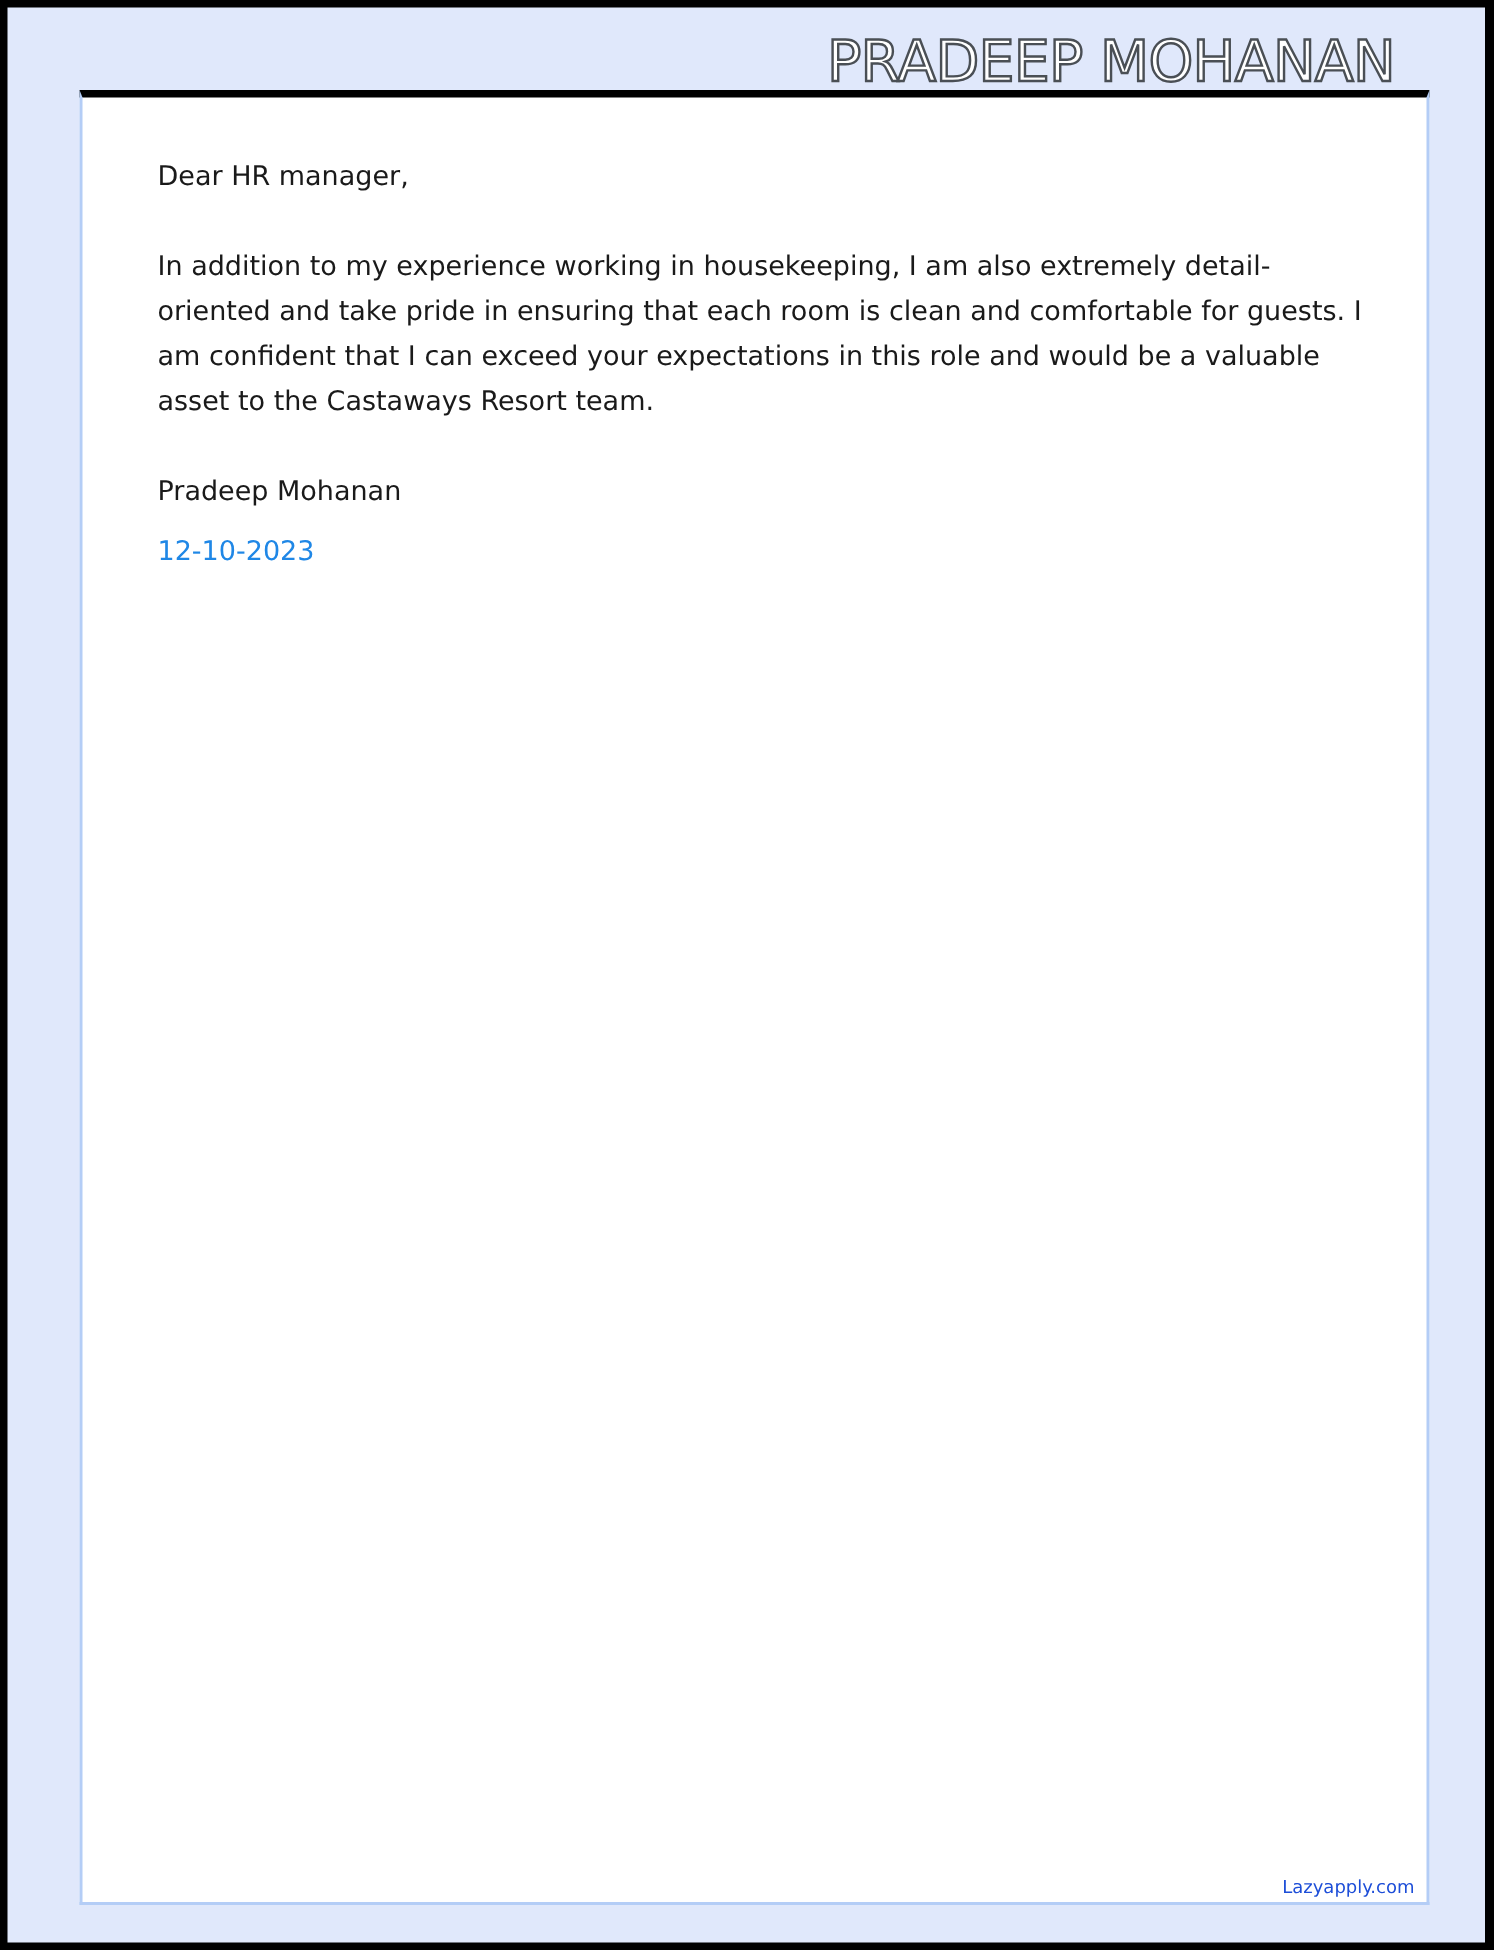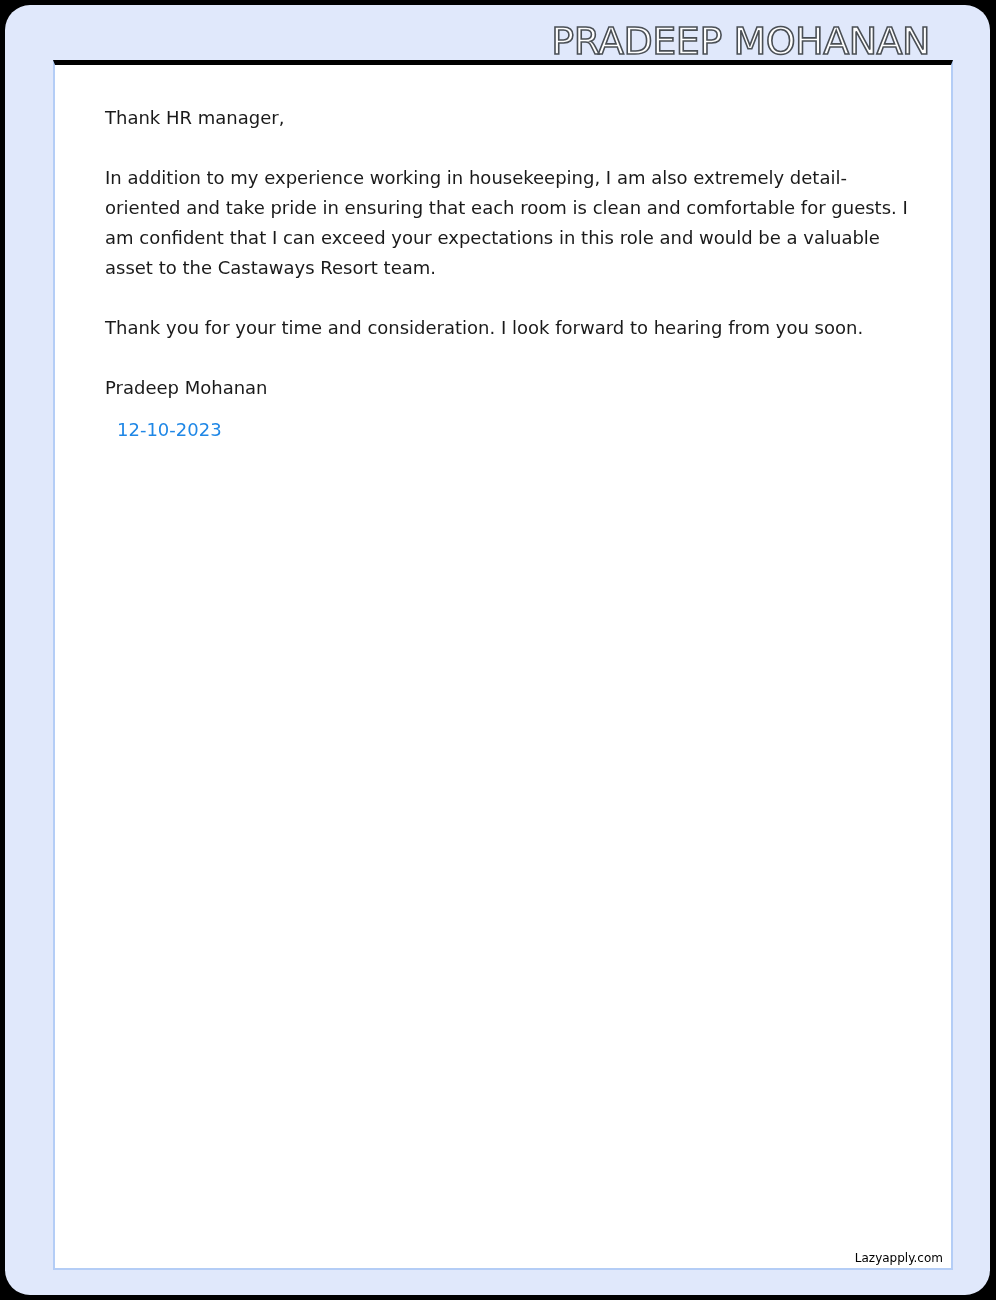"PRADEEP MOHANAN" .frame { border-radius: 25px -> none }
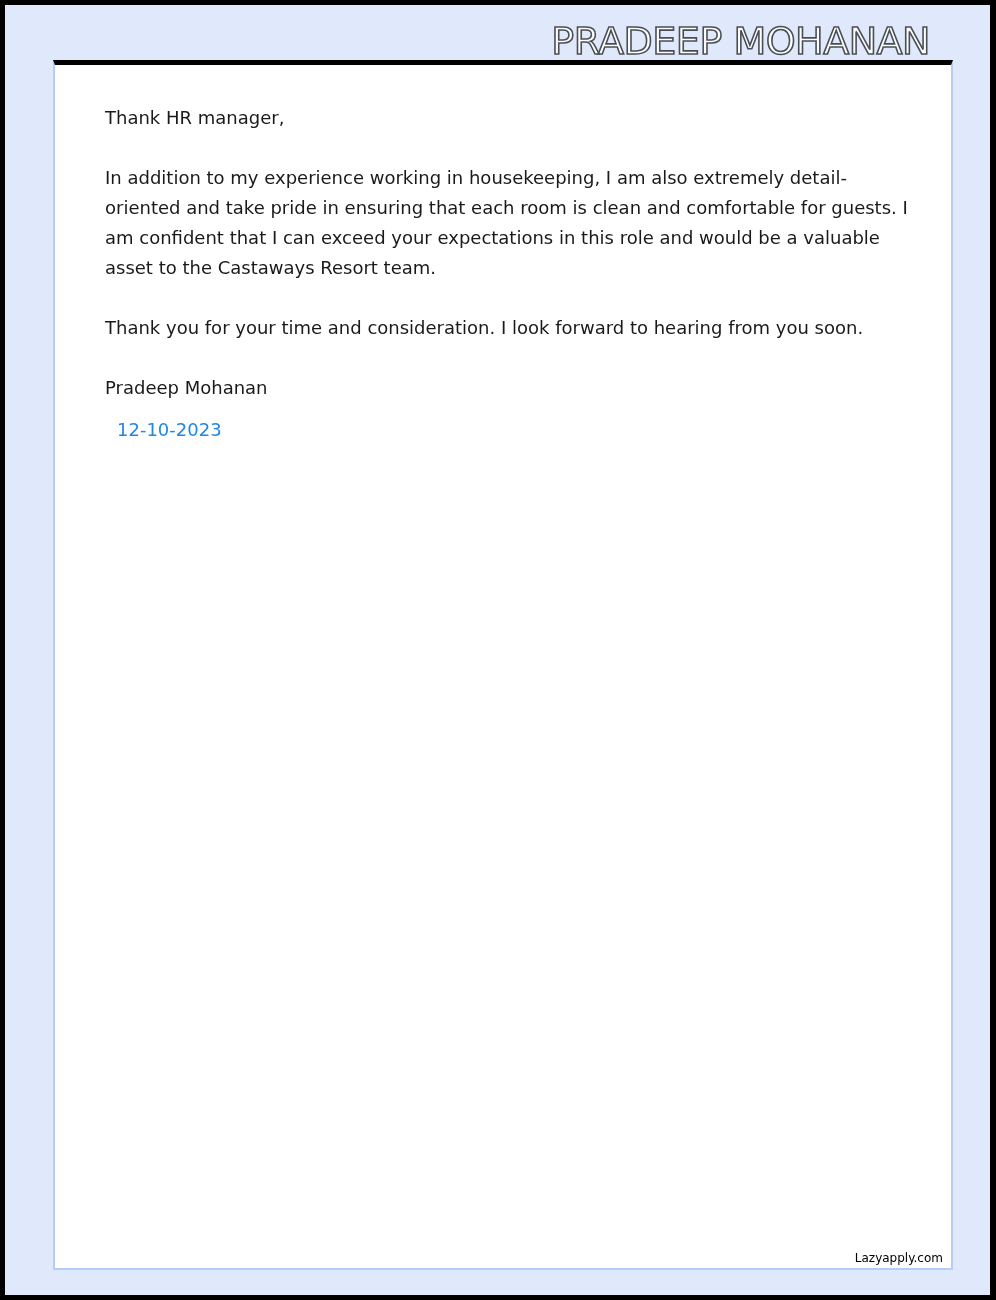"Thank HR manager," p { text: Thank -> Dear }
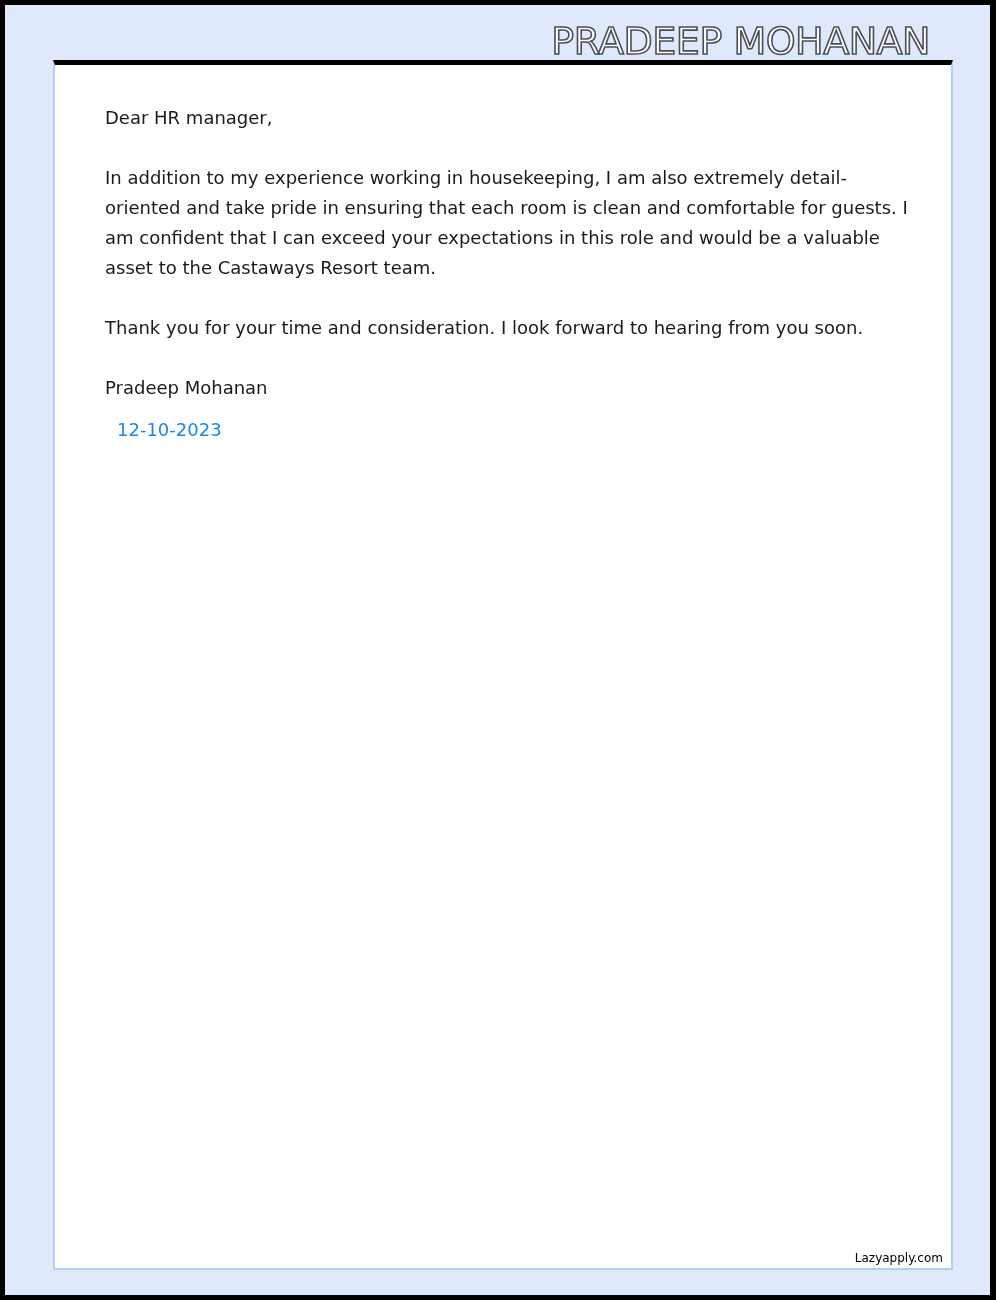"Thank you for your time" p { html: <p>Thank you for your time and consideration. I look forward to hearing from you soon.</p> -> none }
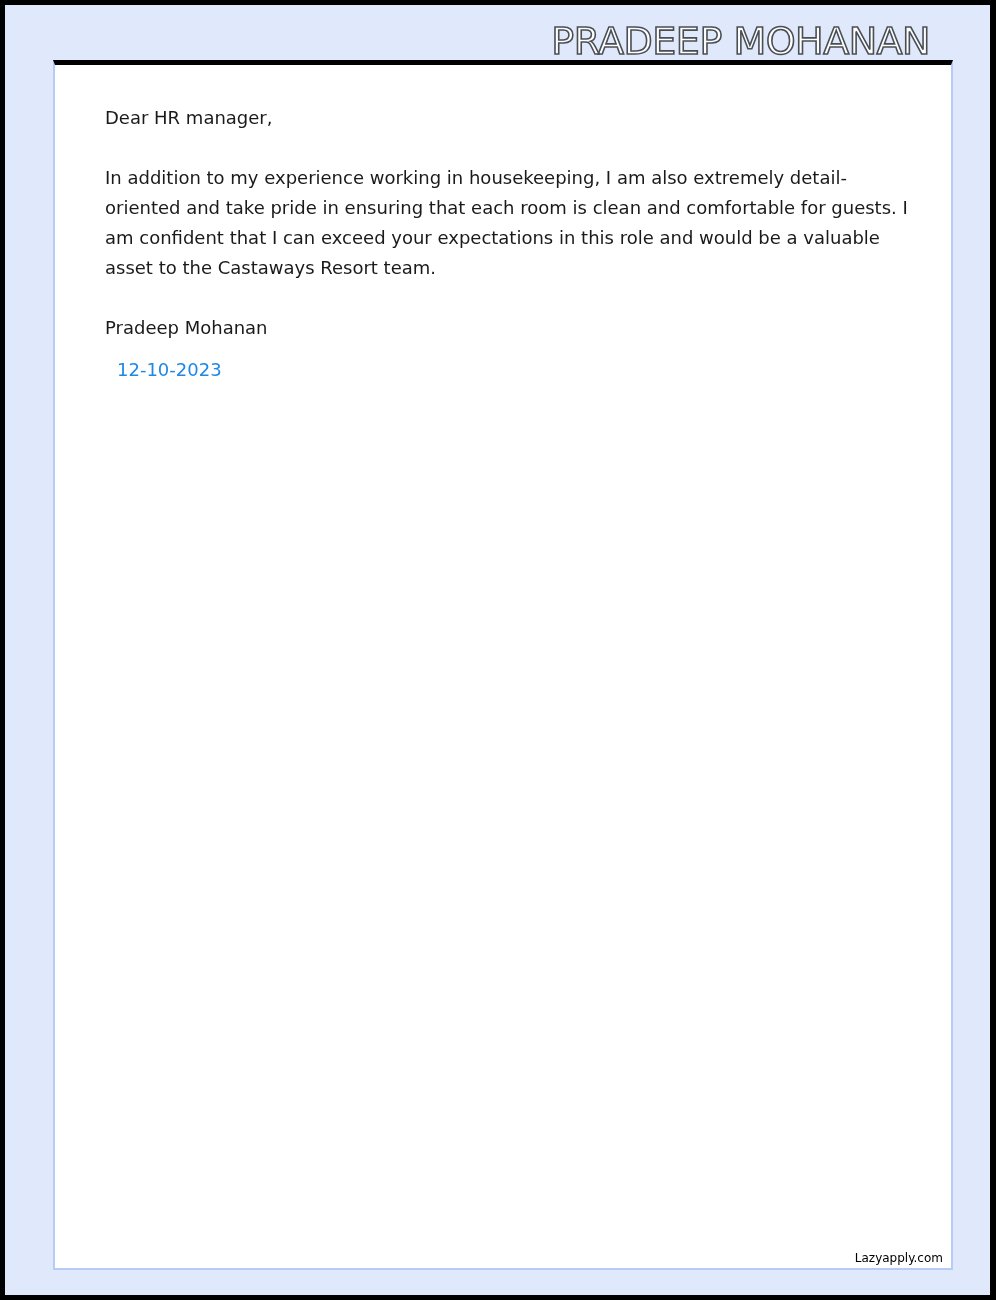"12-10-2023" .content .date { margin: 12px -> 0 }
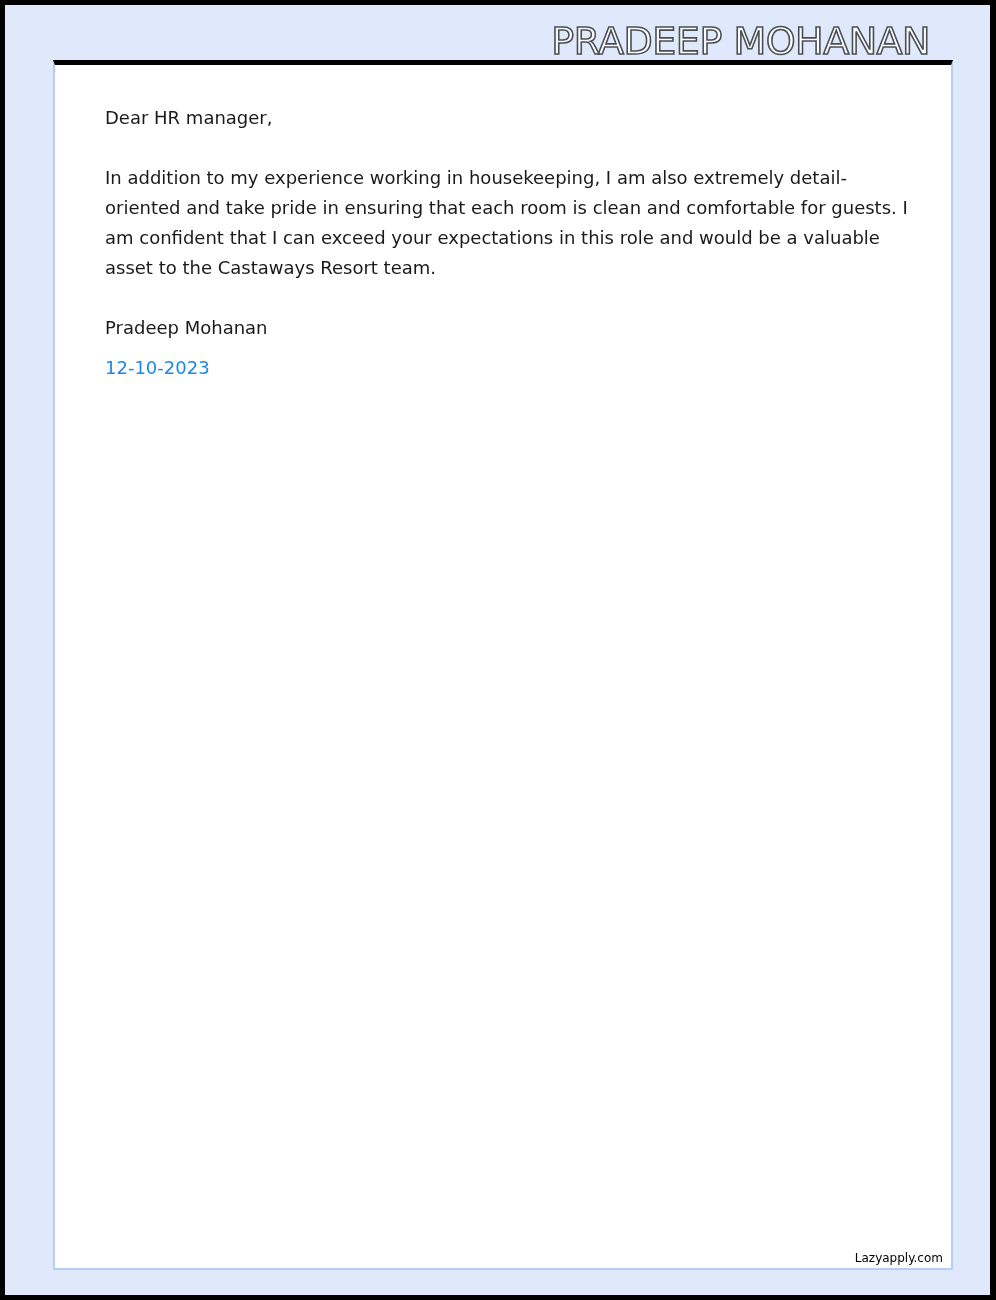"Lazyapply.com" .footer-brand { color: #000000 -> #1d4ed8 }
